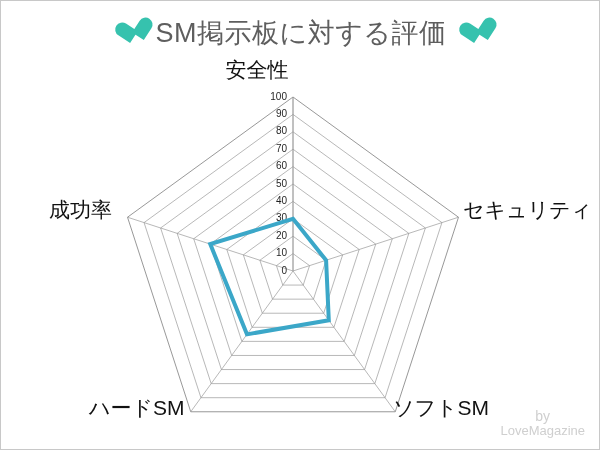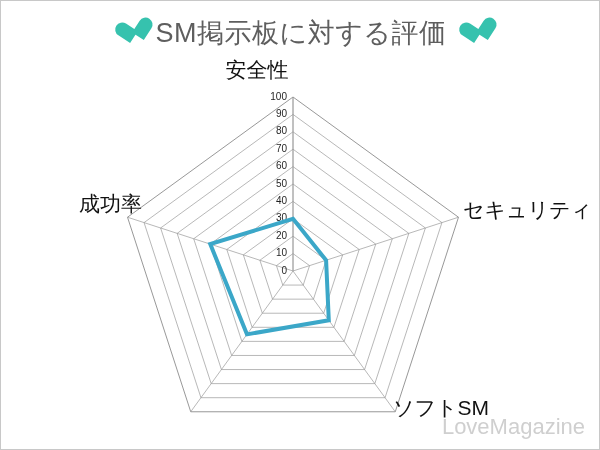"成功率" #cat-4 { margin-left: 30px -> none; top: 192px -> 198px }
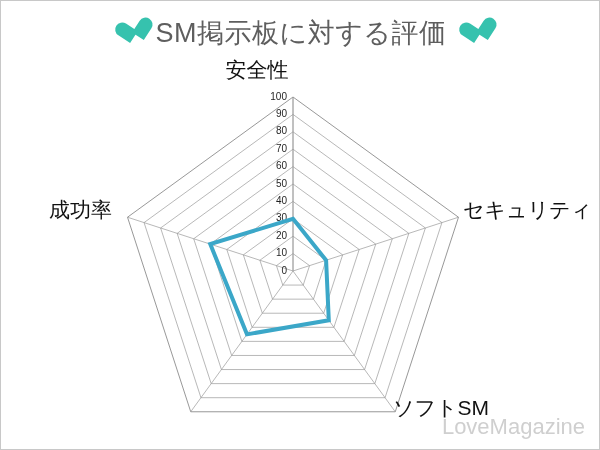"ハードSM" div.cat-label { html: none -> <div>ハードSM</div> }
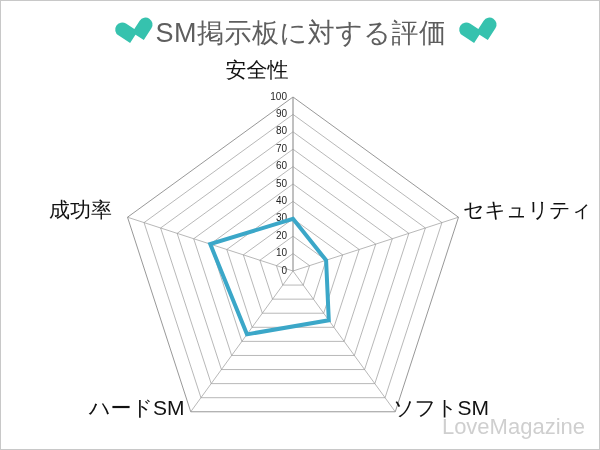"by" span { html: none -> <span>by</span> }
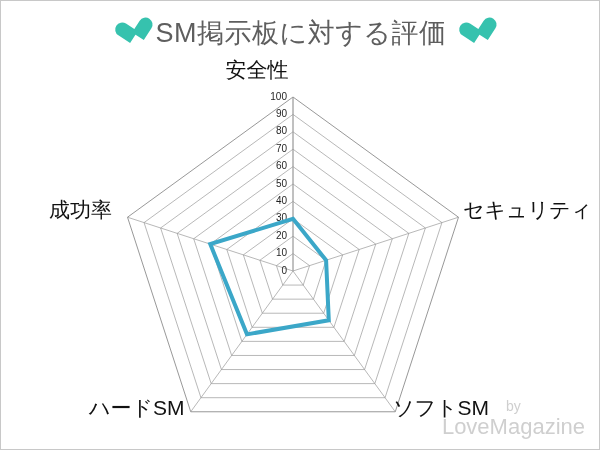"LoveMagazine" #credit-name { font-size: 22px -> 13px }
